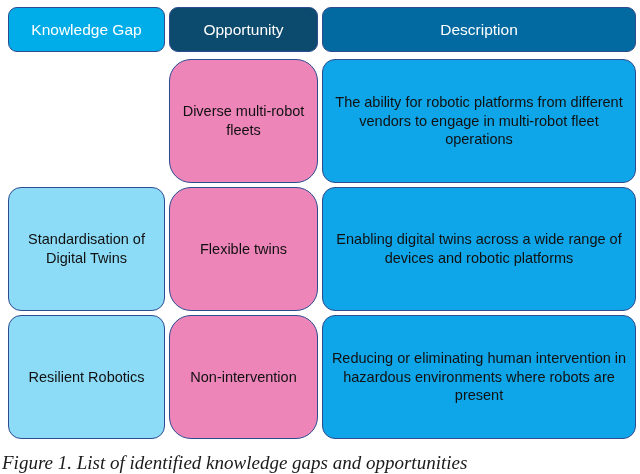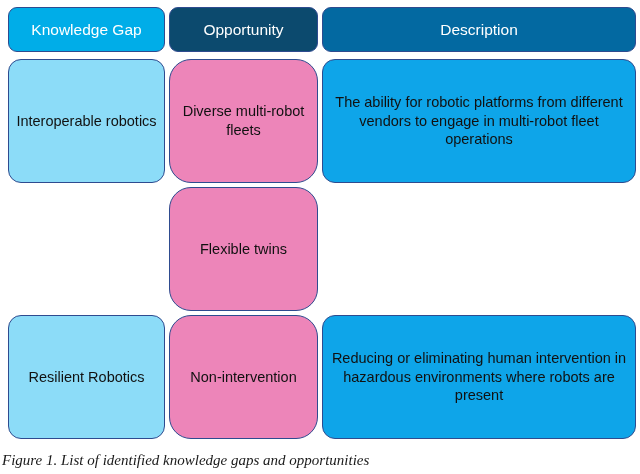"Interoperable robotics" div.cell { html: <div> <span>Interoperable robotics</span> </div> -> none }
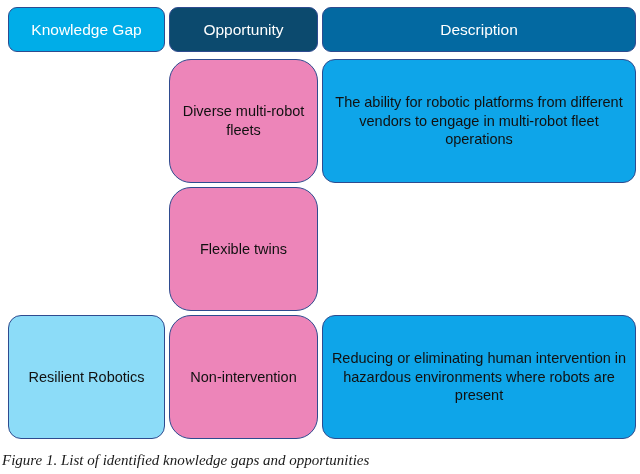"Standardisation of Digital Twins" div.cell { html: none -> <div> <span>Standardisation of Digital Twins</span> </div> }
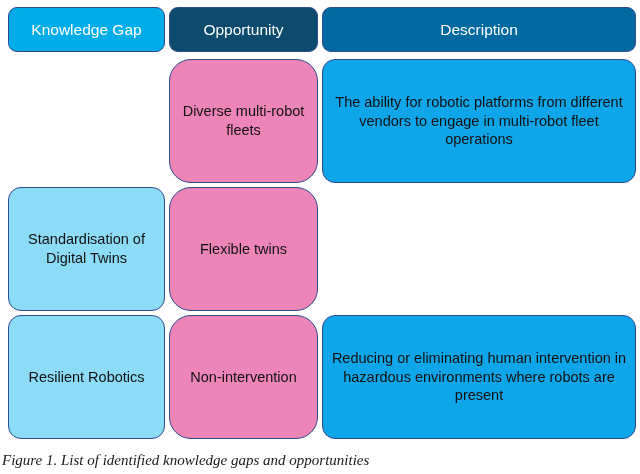"Enabling digital twins across a" div.cell { html: none -> <div> <span>Enabling digital twins across a wide range of devices and robotic platforms</span> </div> }
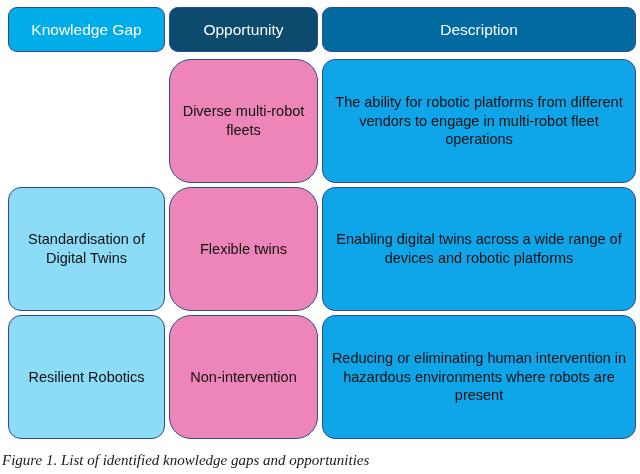"Figure 1. List of identified" .caption { font-size: 15px -> 19px }
